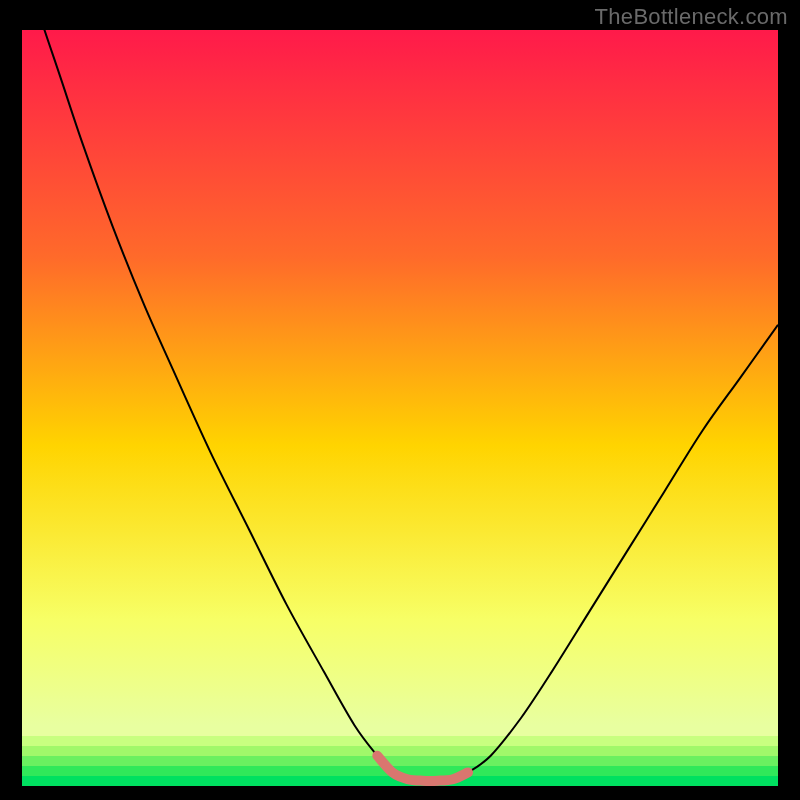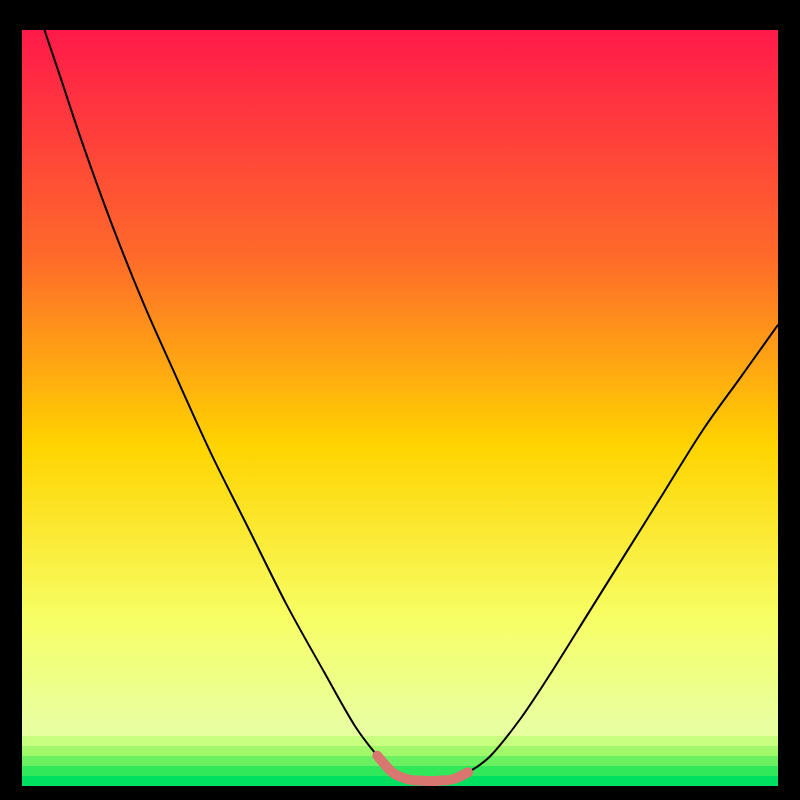"TheBottleneck.com" div.watermark { html: none -> <div>TheBottleneck.com</div> }
